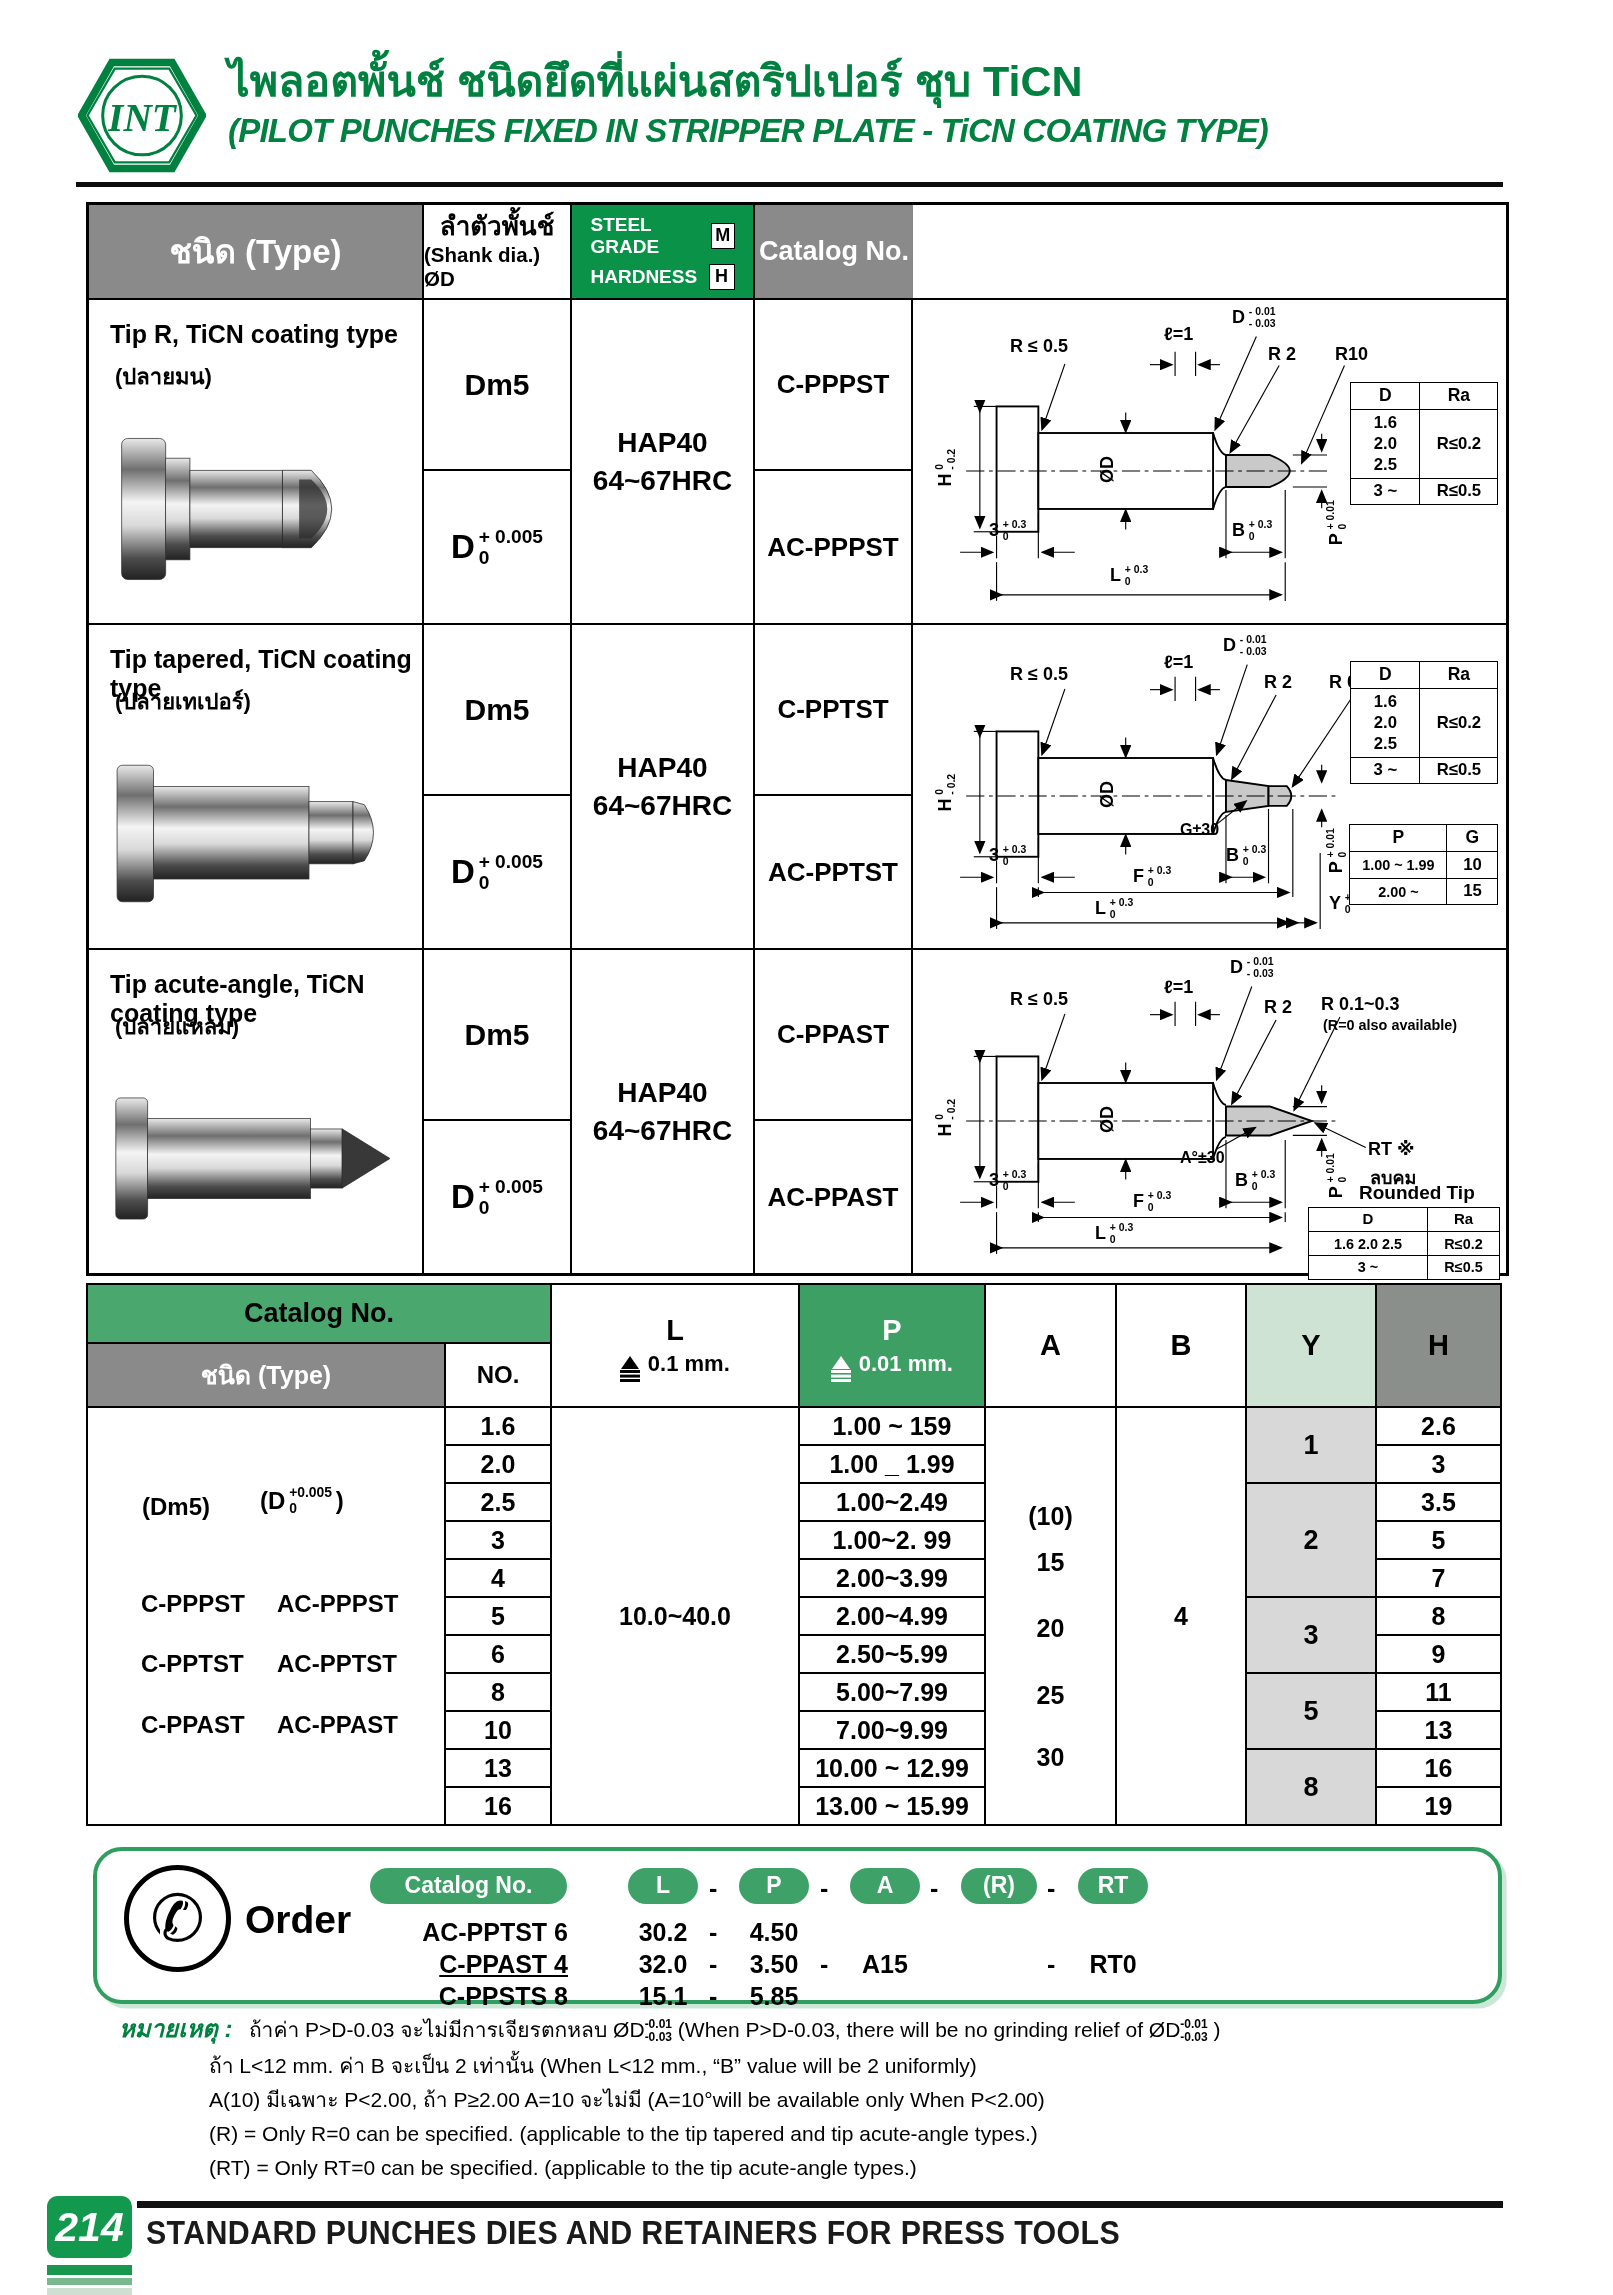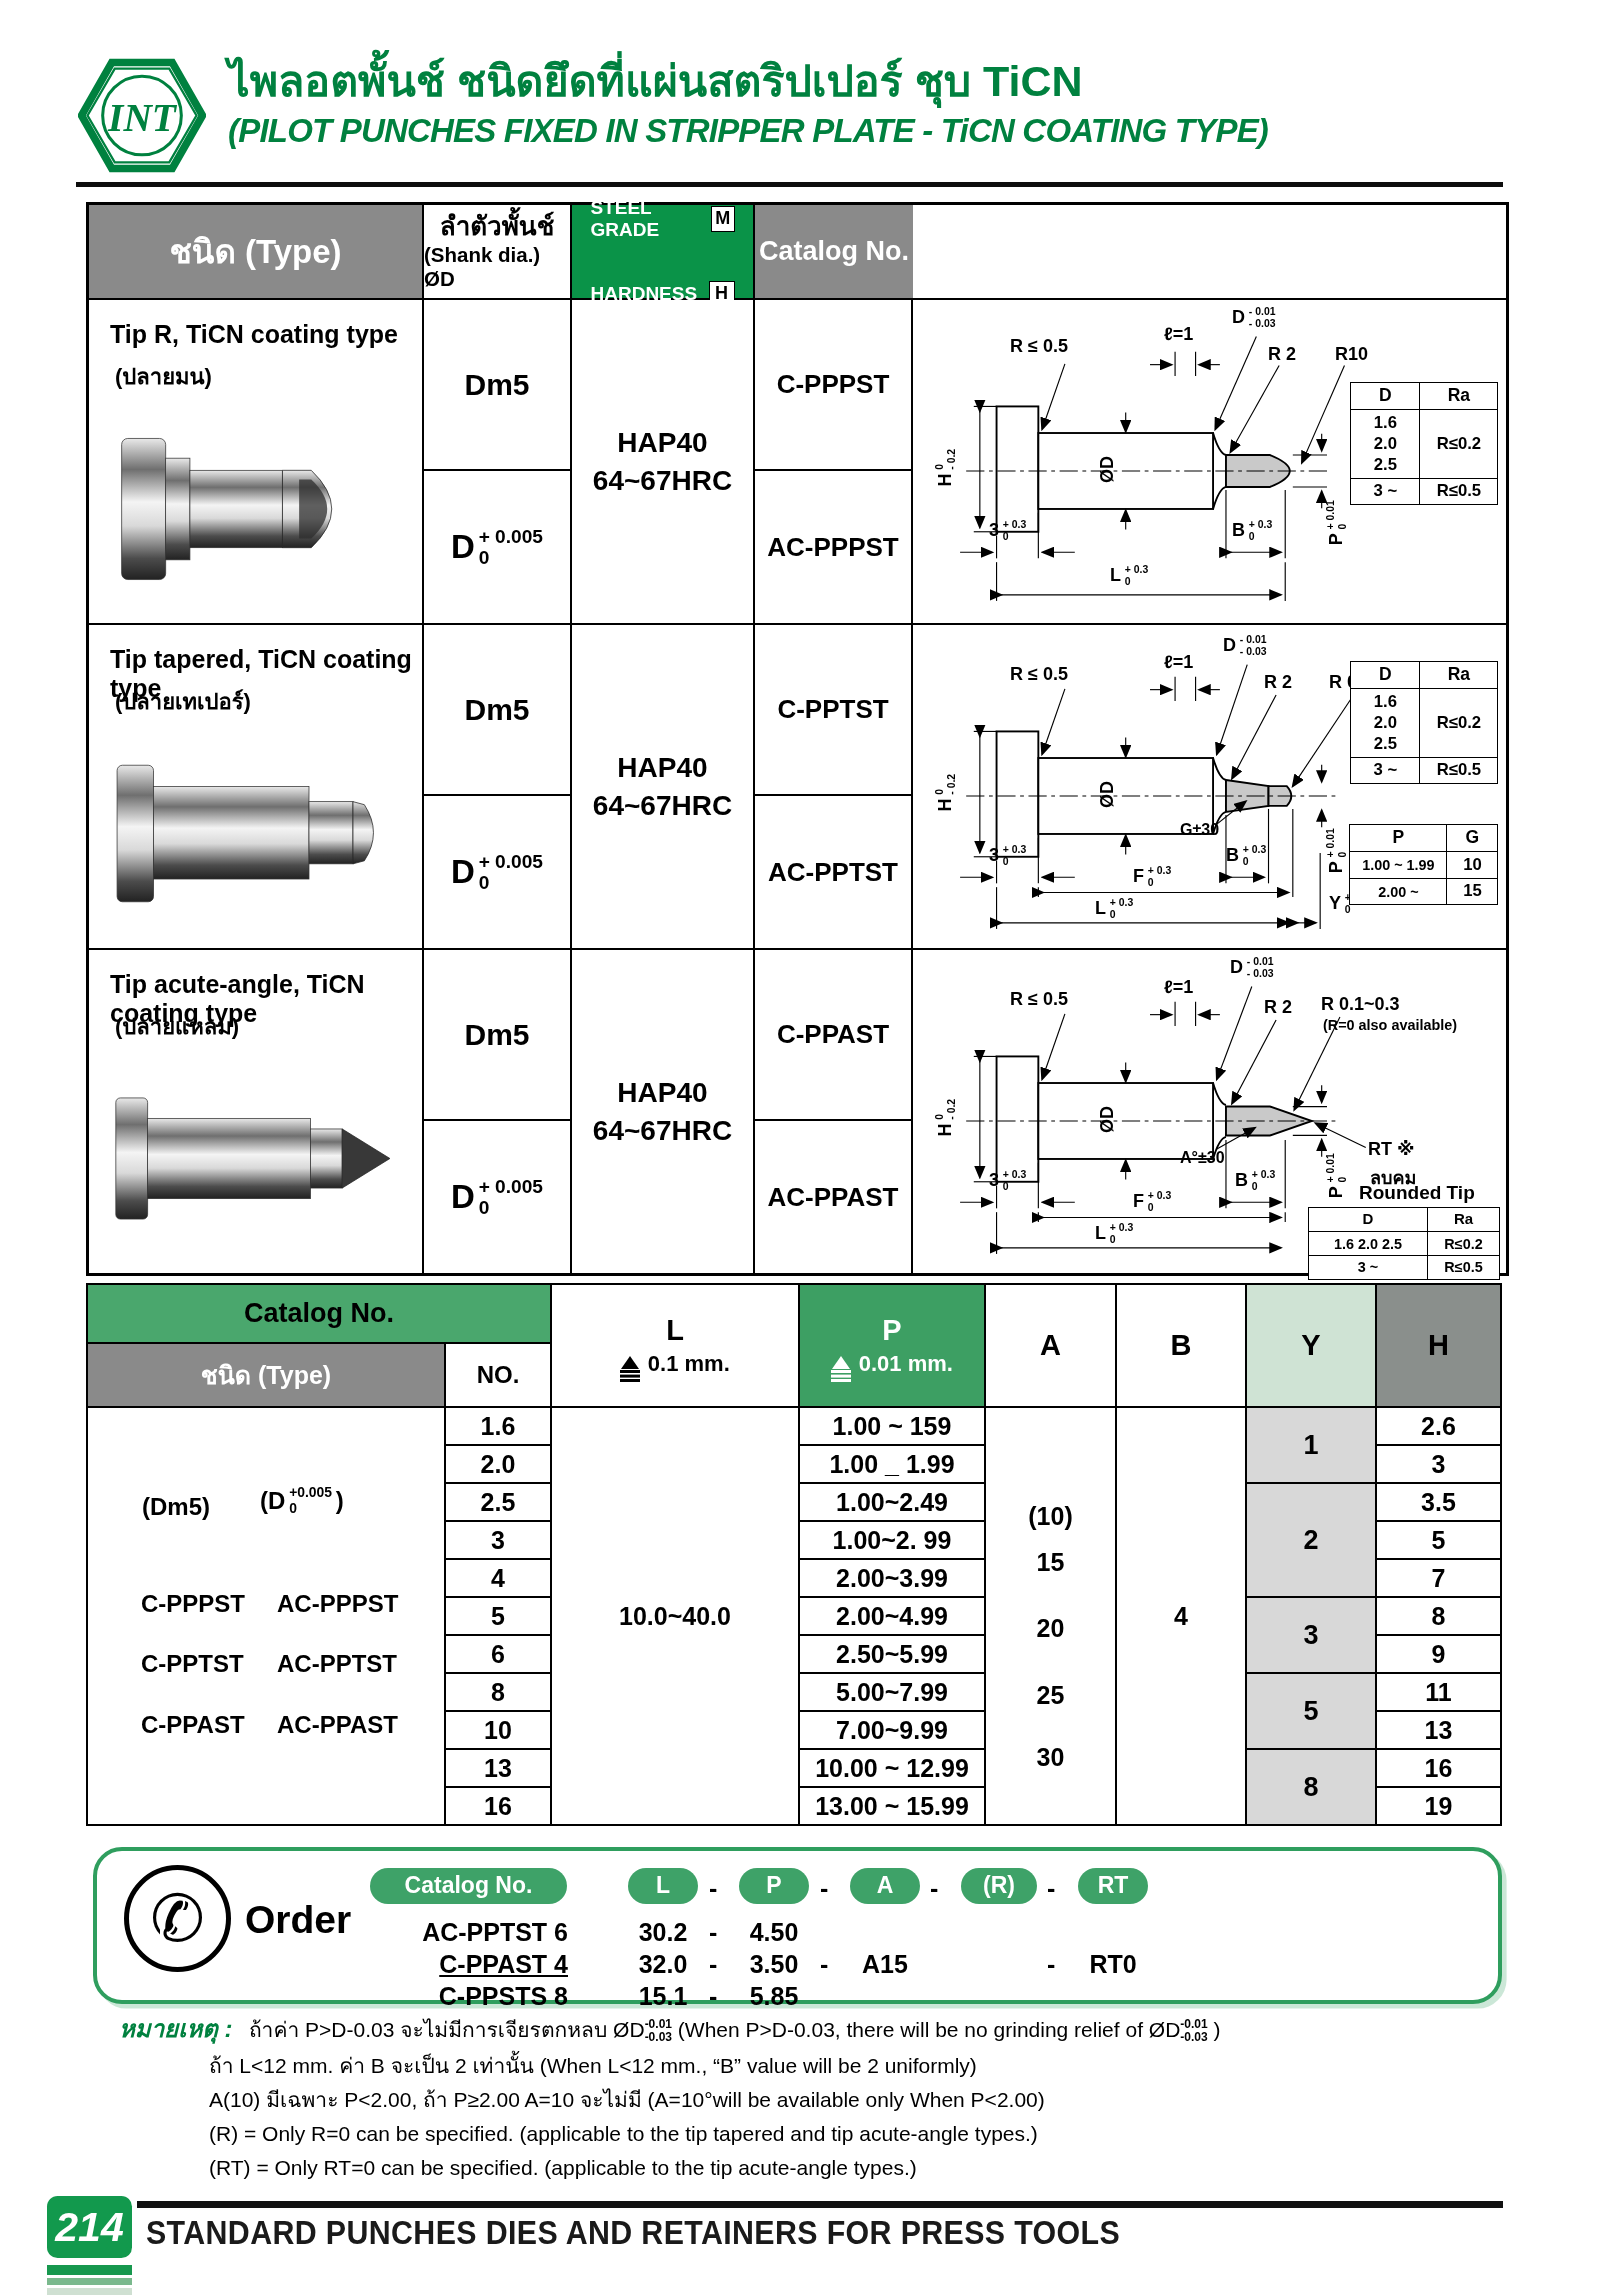"STEEL GRADE" .steelrow { margin: 20px 0 -> 3px 0 }
